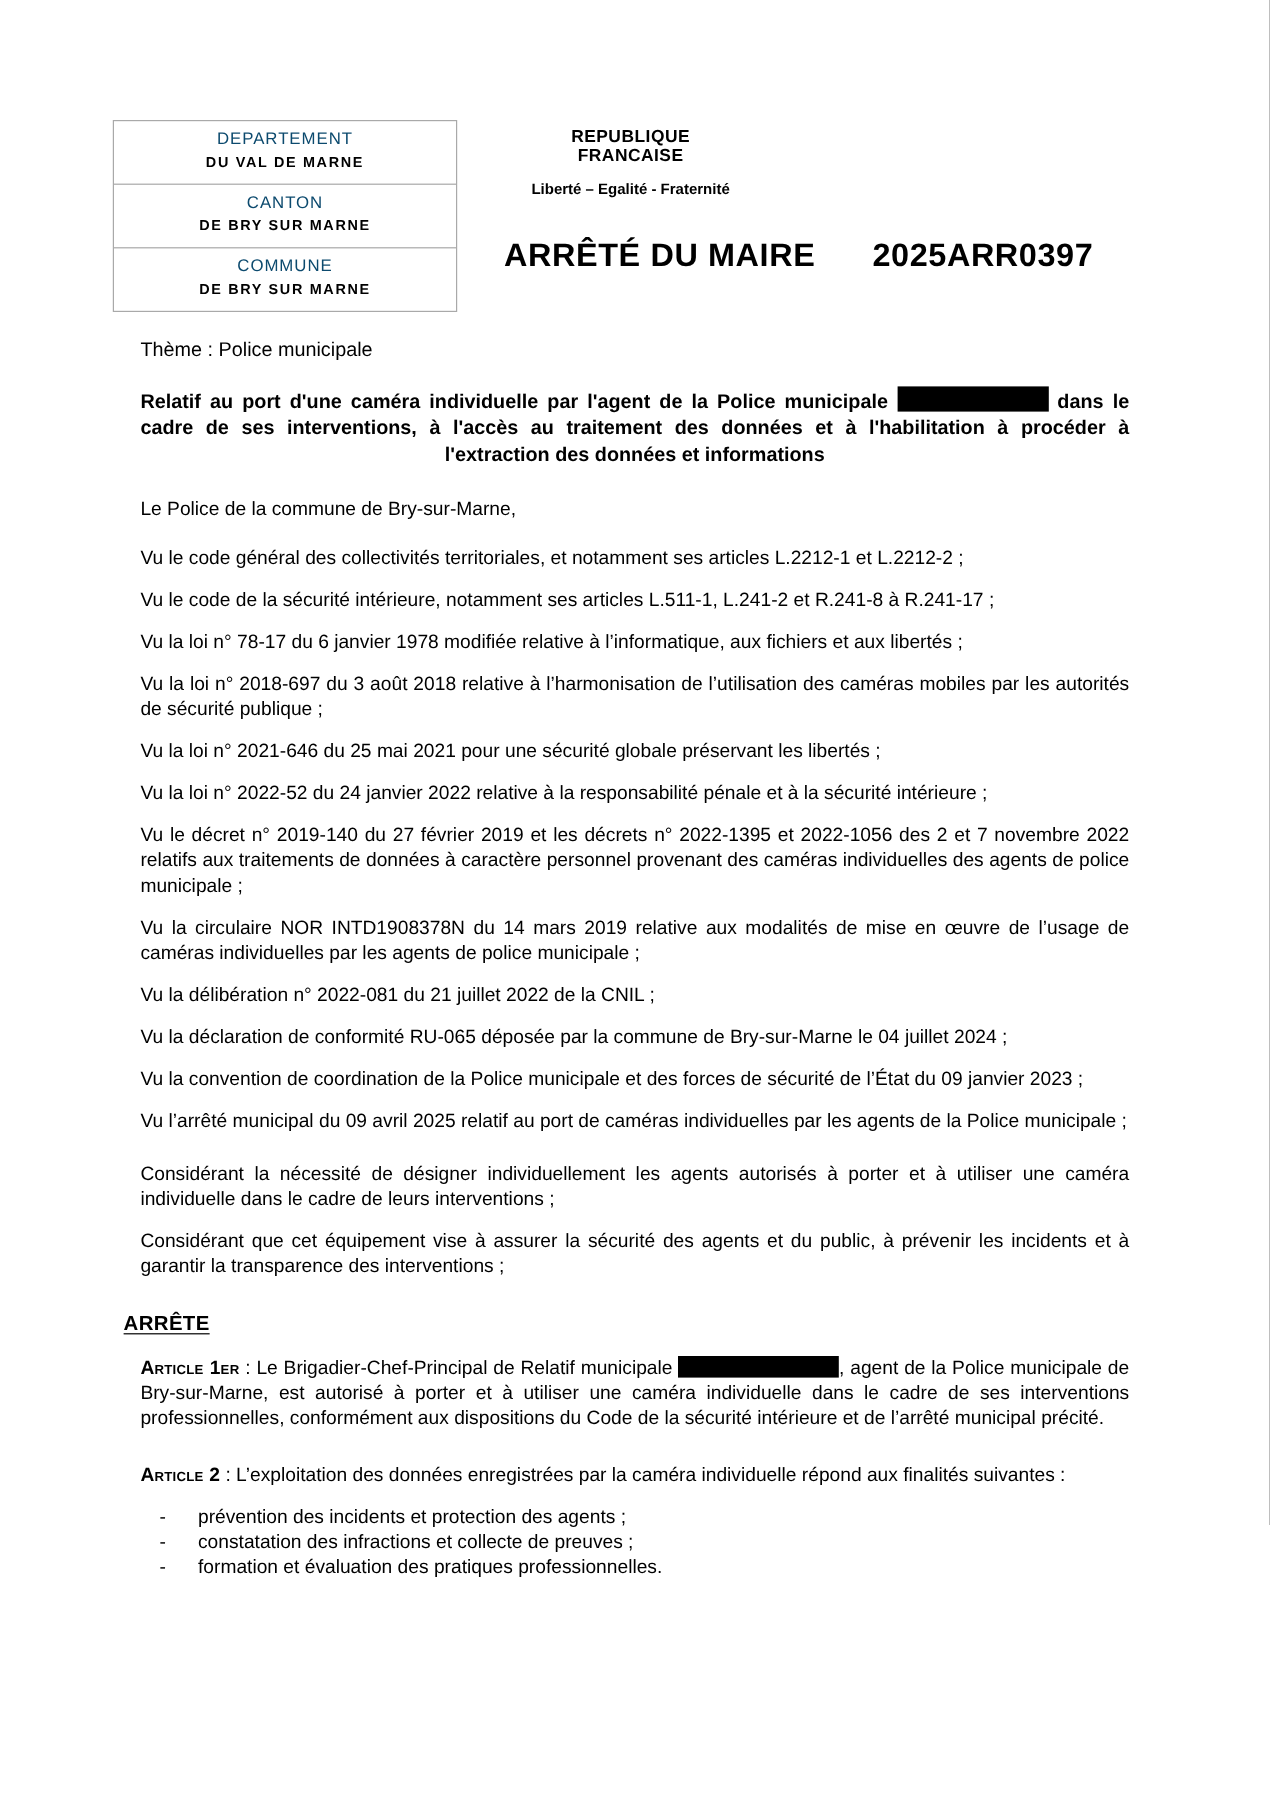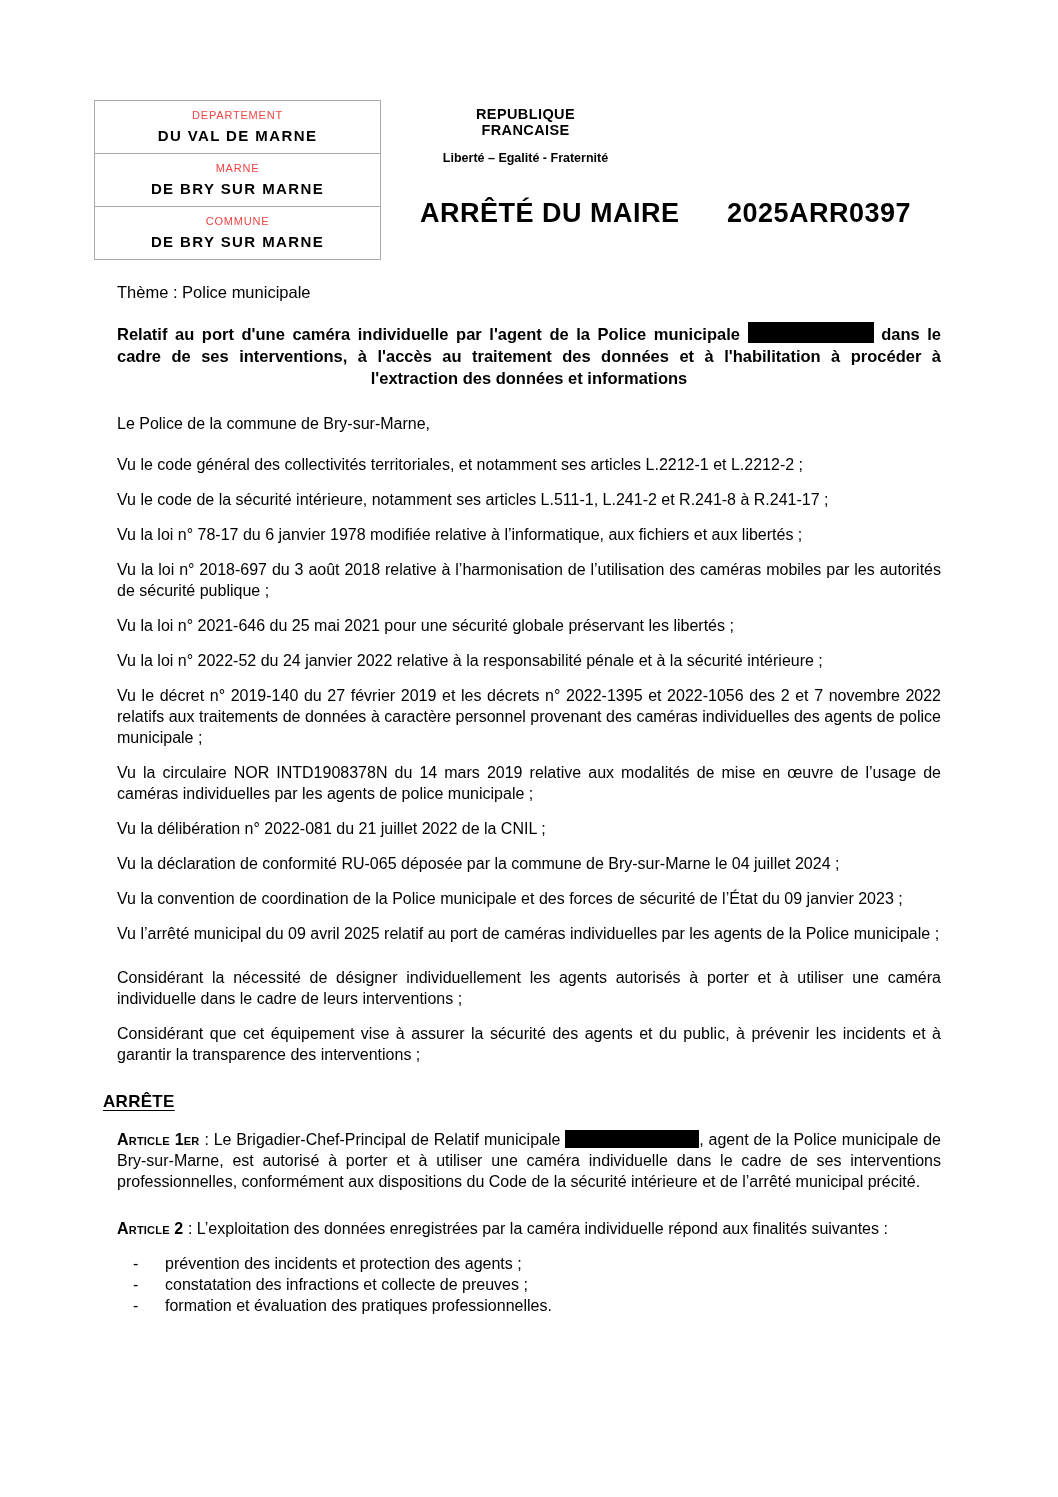"DEPARTEMENT" .admin-label { color: #ef4444 -> #0c4a6e; font-size: 11px -> 14px }
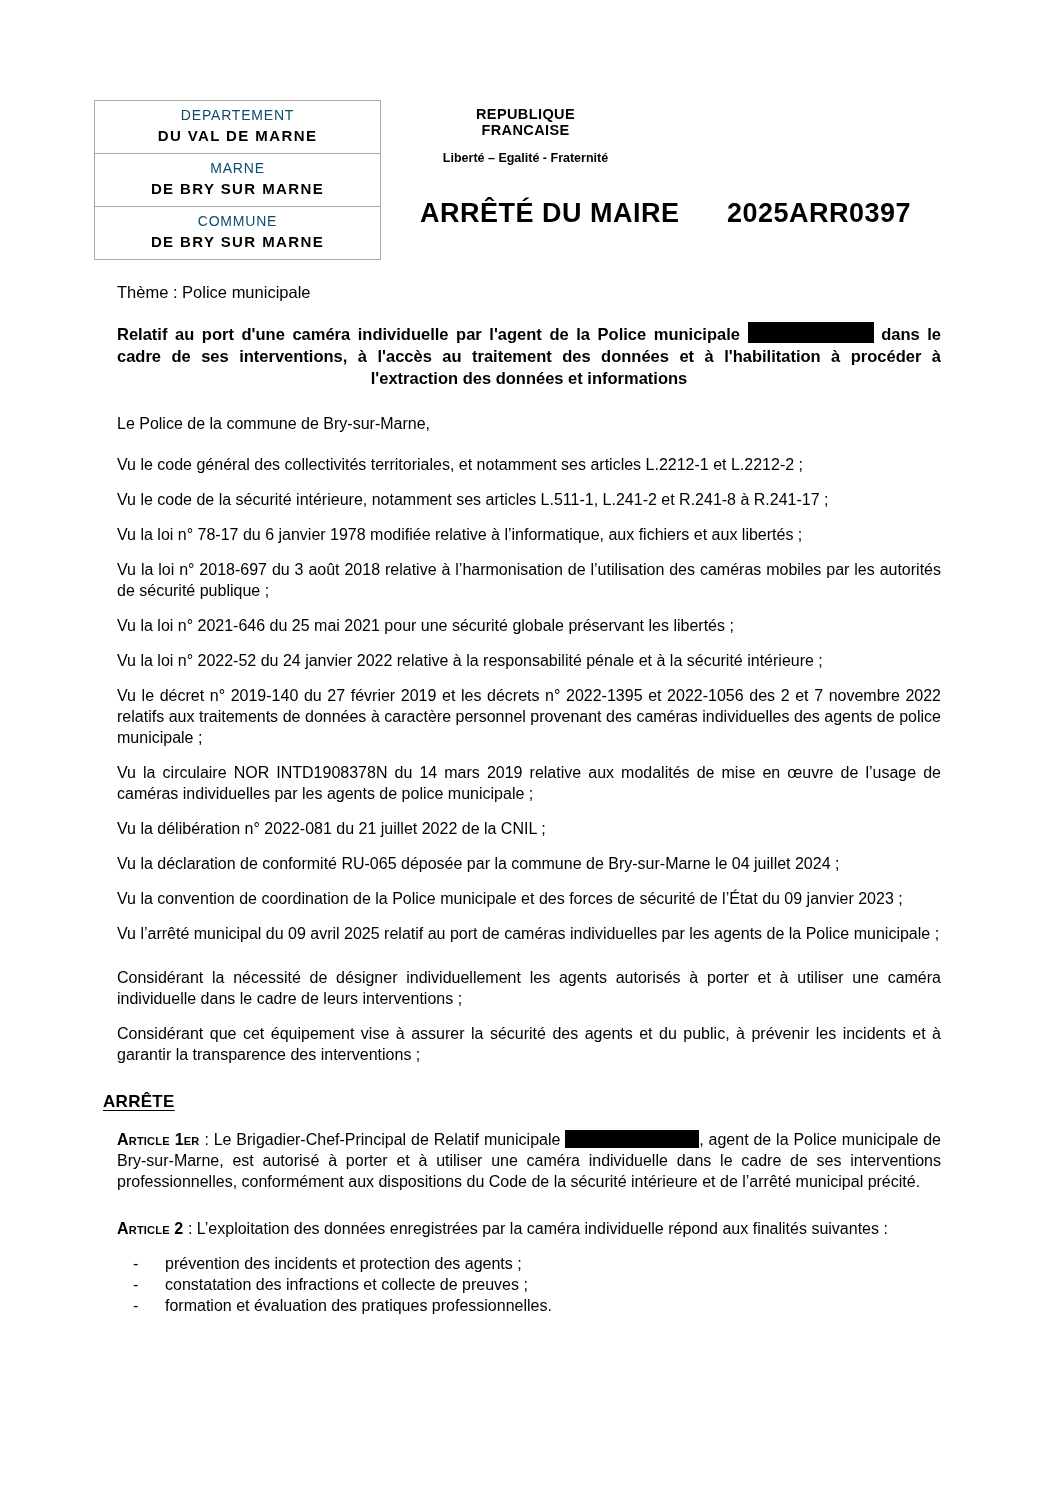"DU VAL DE MARNE" .admin-value { font-size: 15px -> 12px }
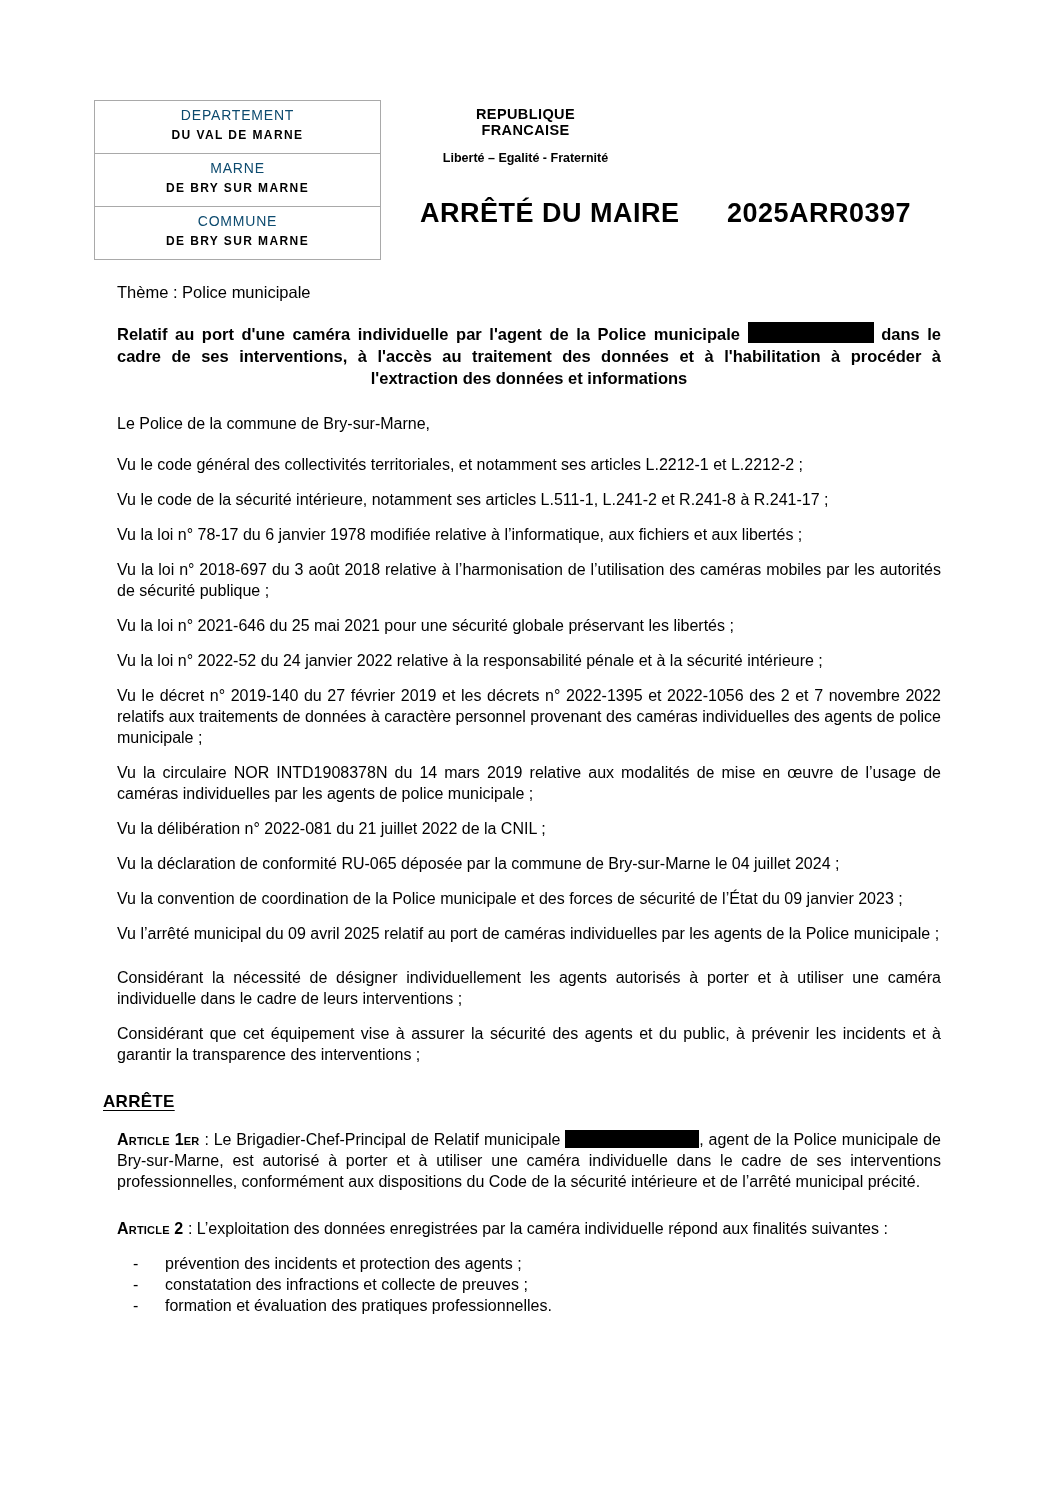"MARNE" div.admin-label { text: MARNE -> CANTON }
